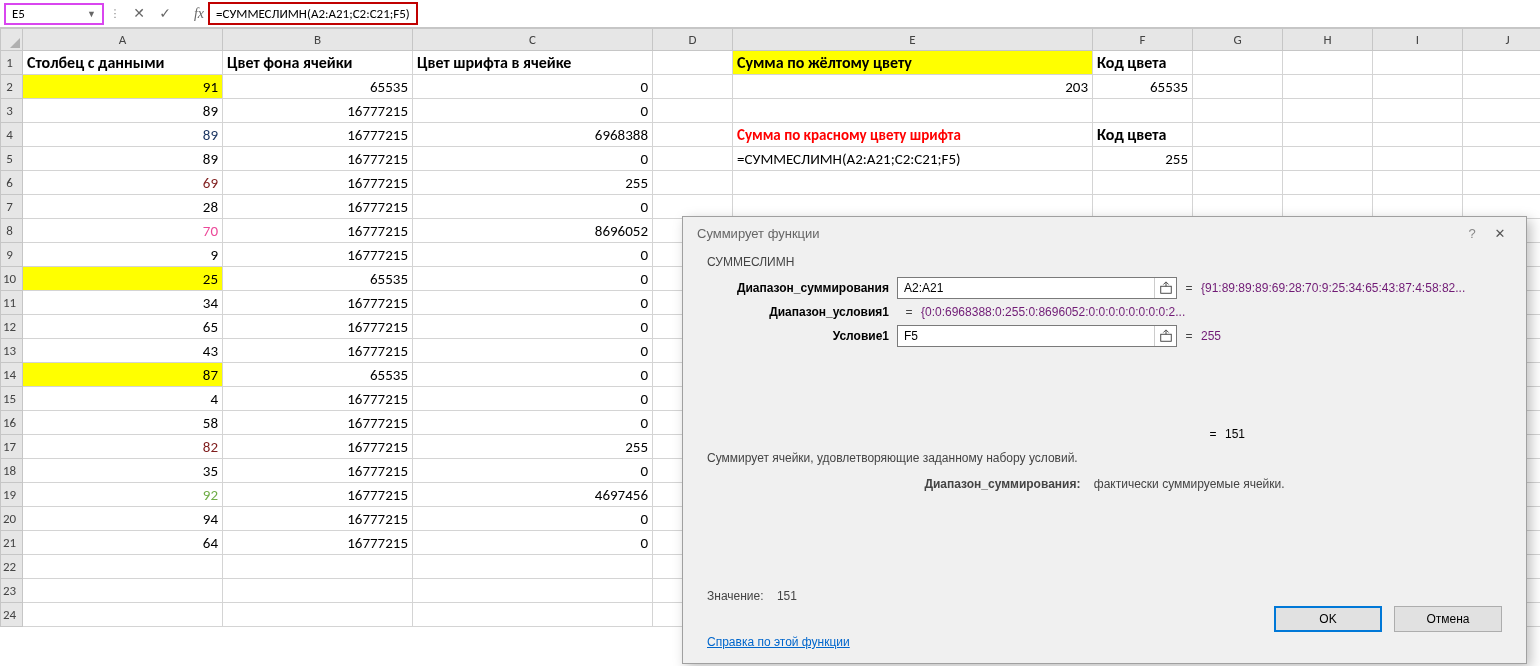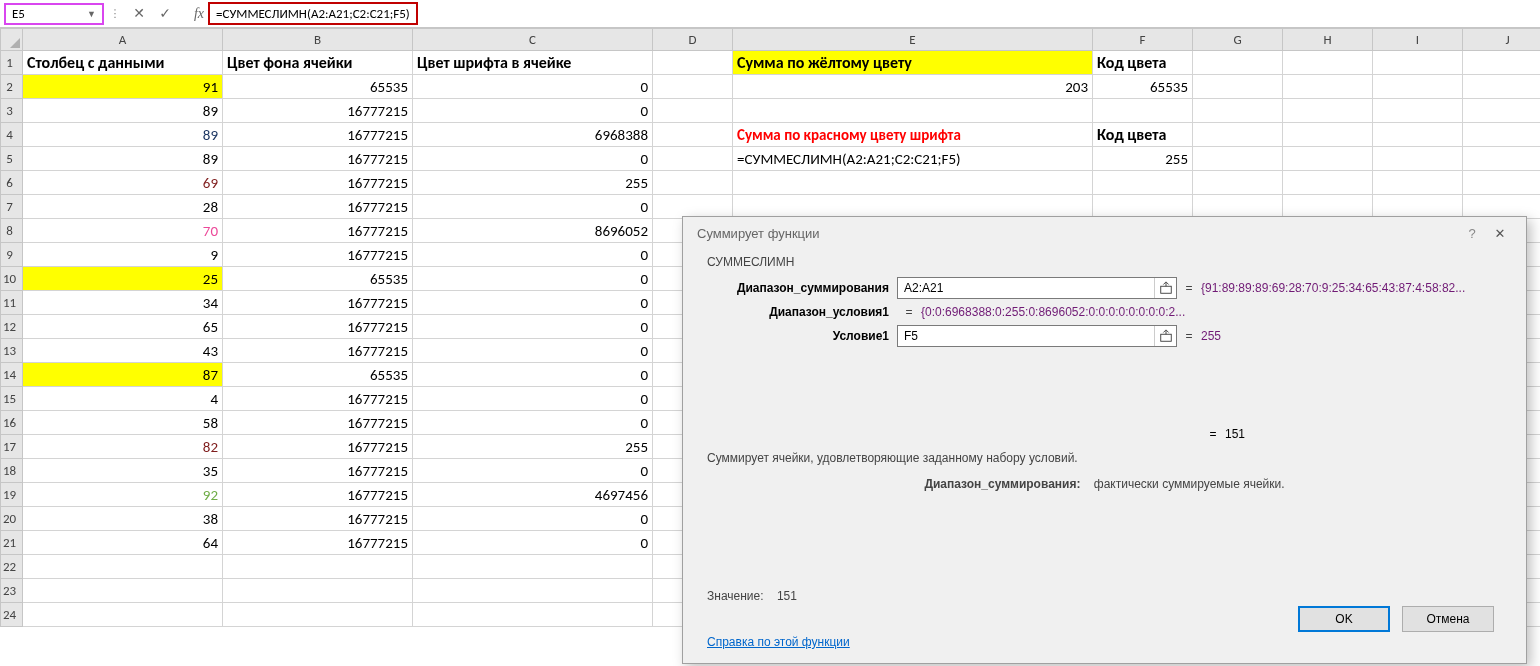"38" td { text: 38 -> 94 }
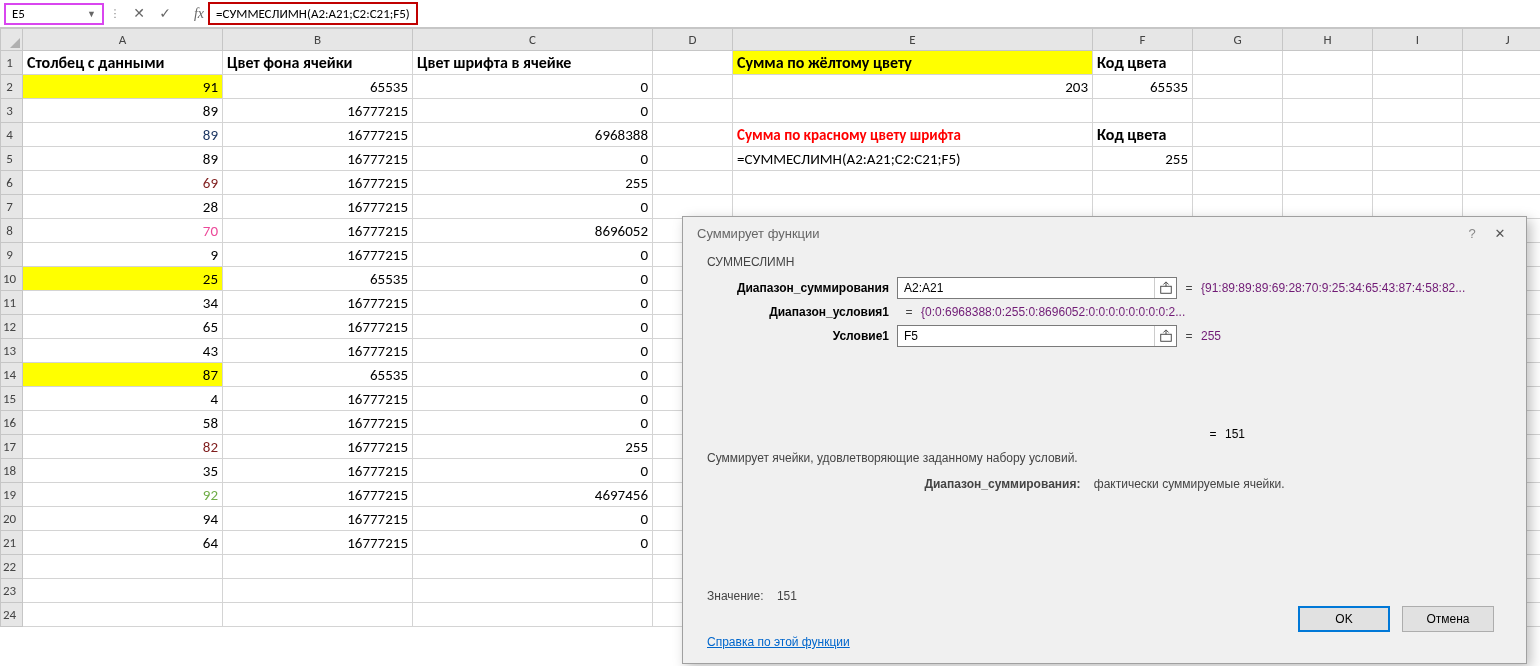"Значение: 151" .dlg-footer { right: 32px -> 24px }
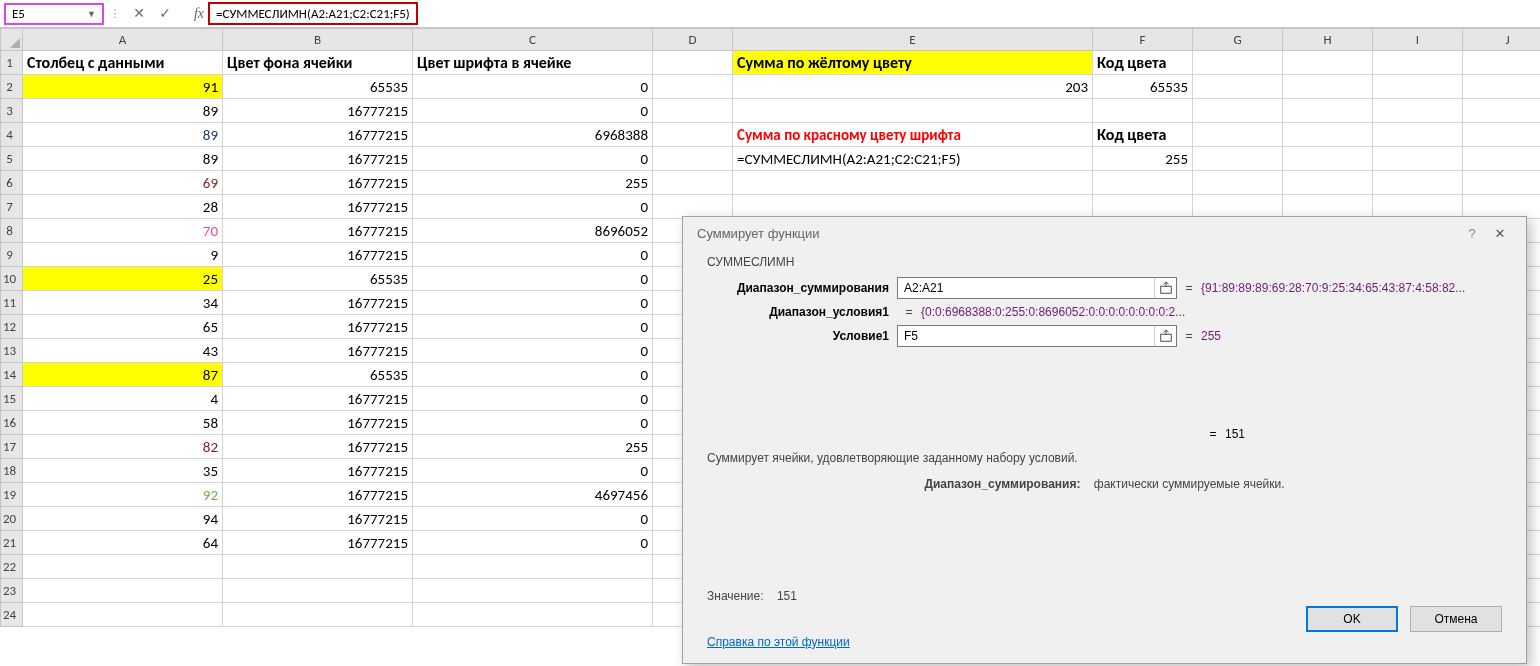"OK" .dlg-btn { width: 92px -> 108px }
